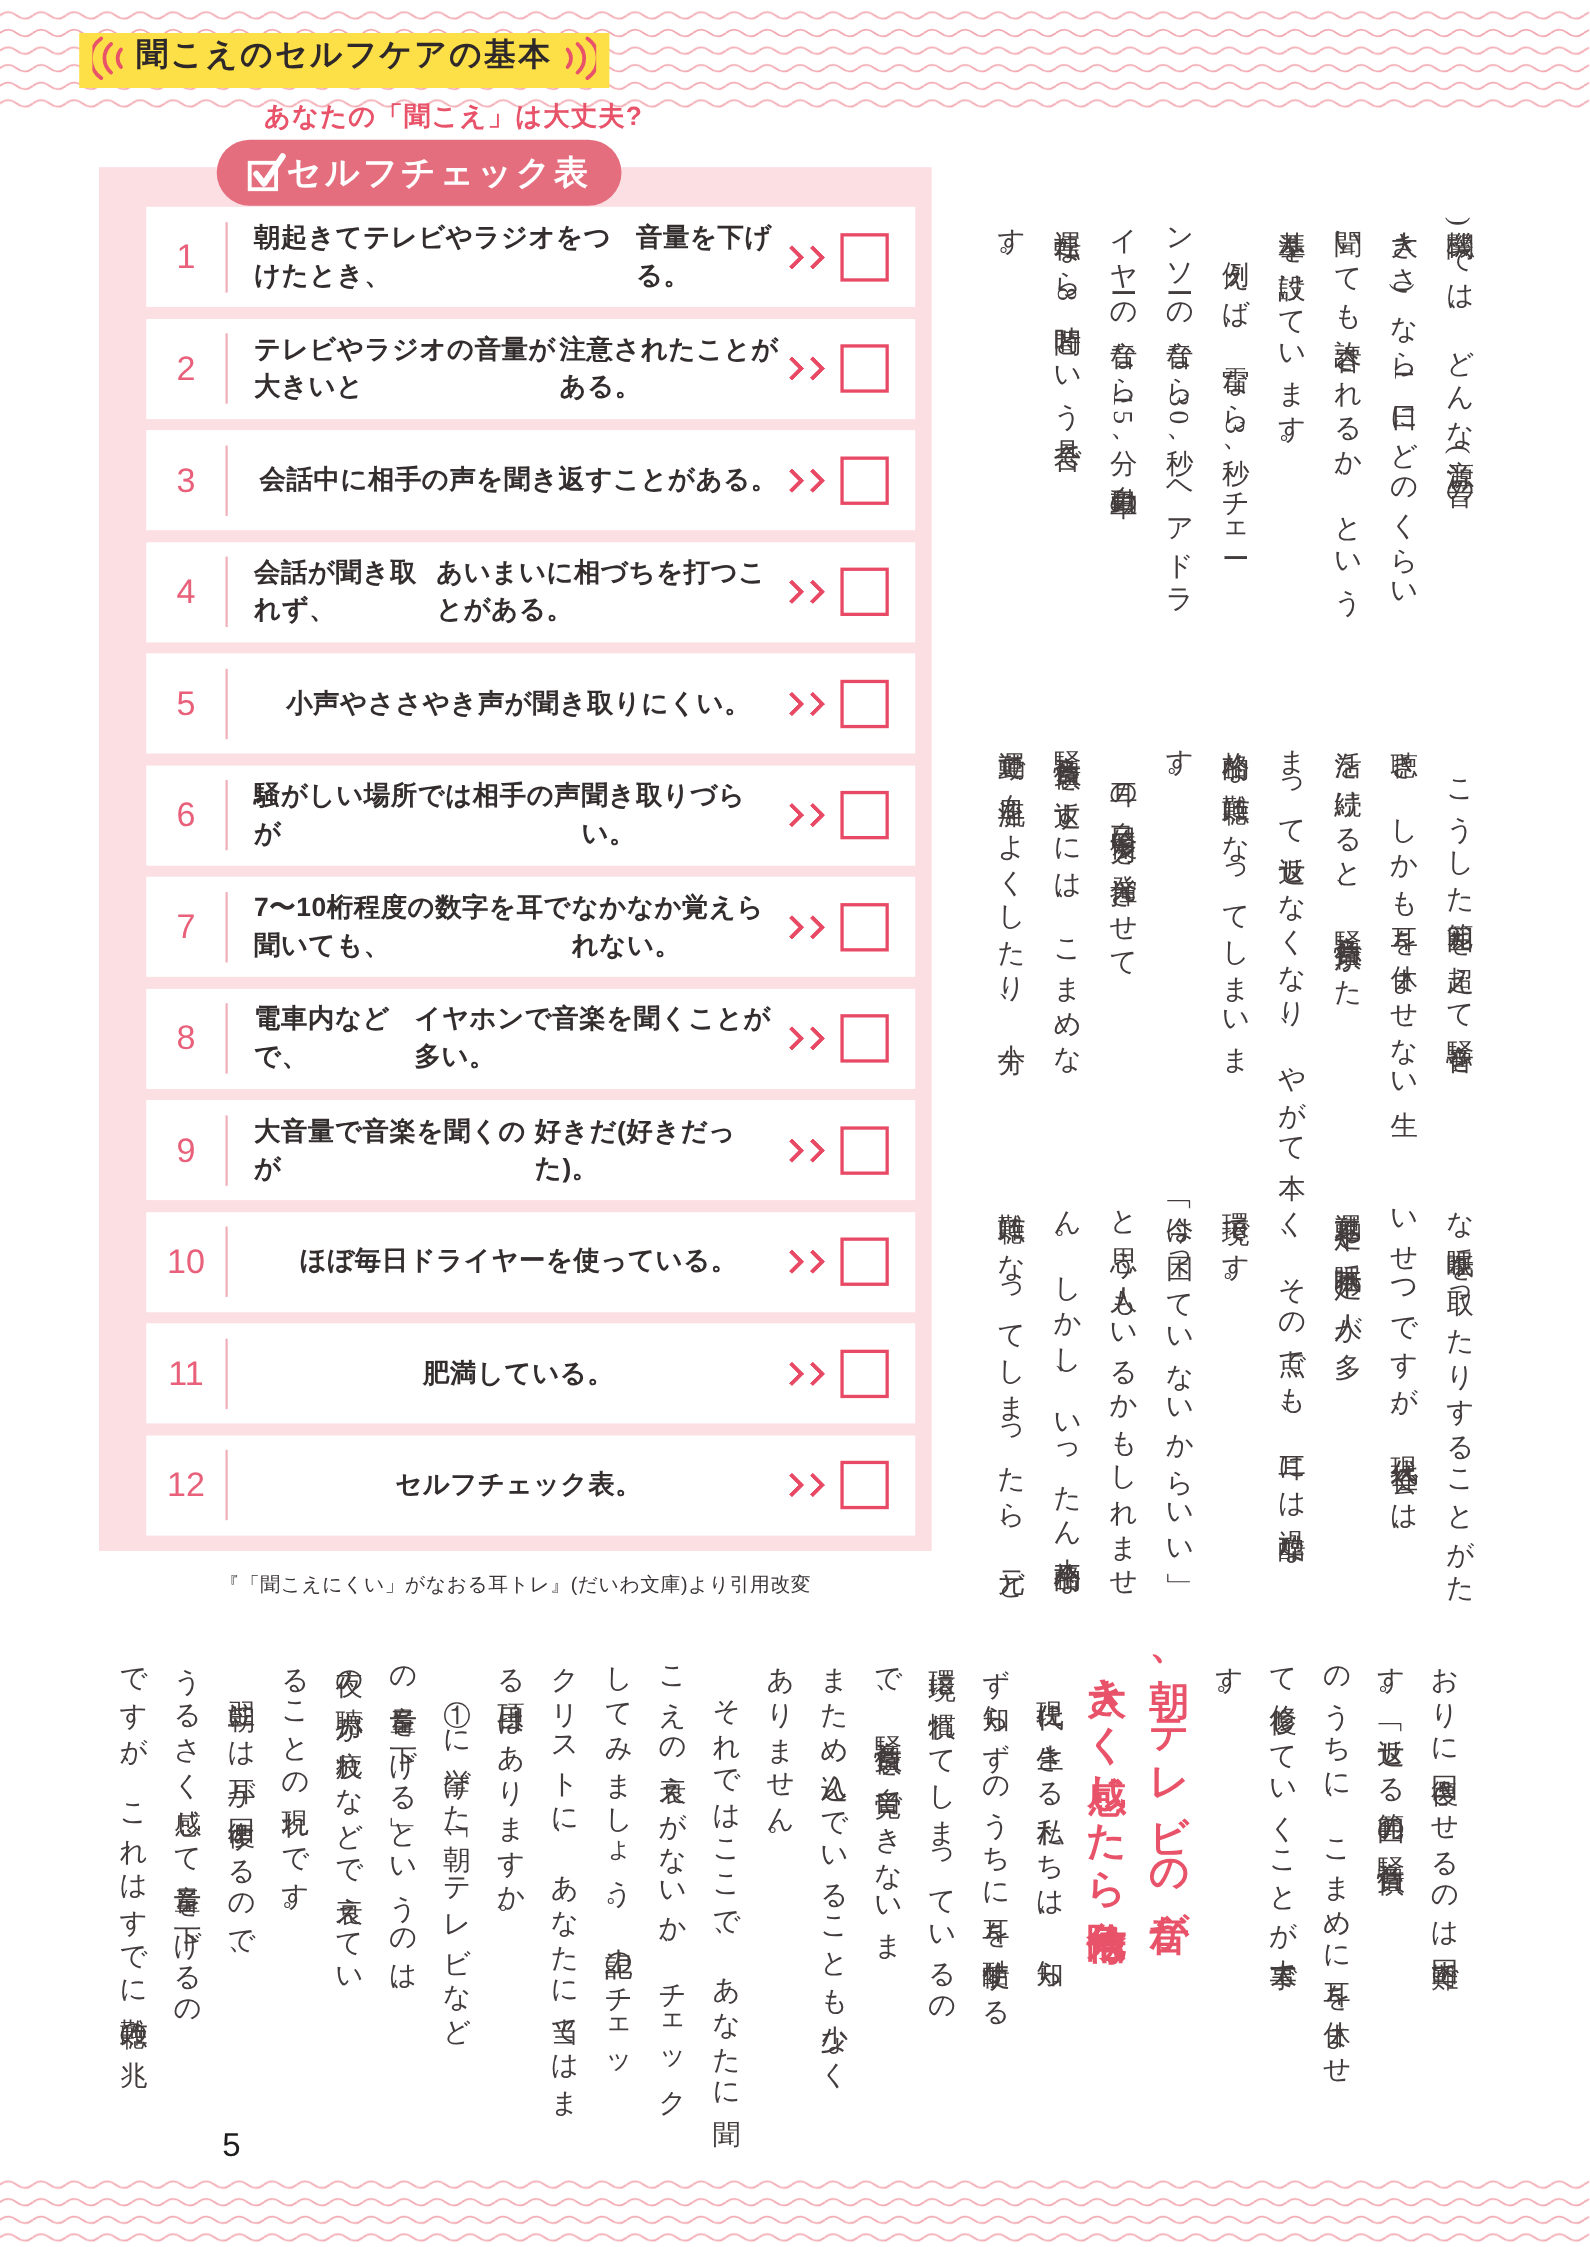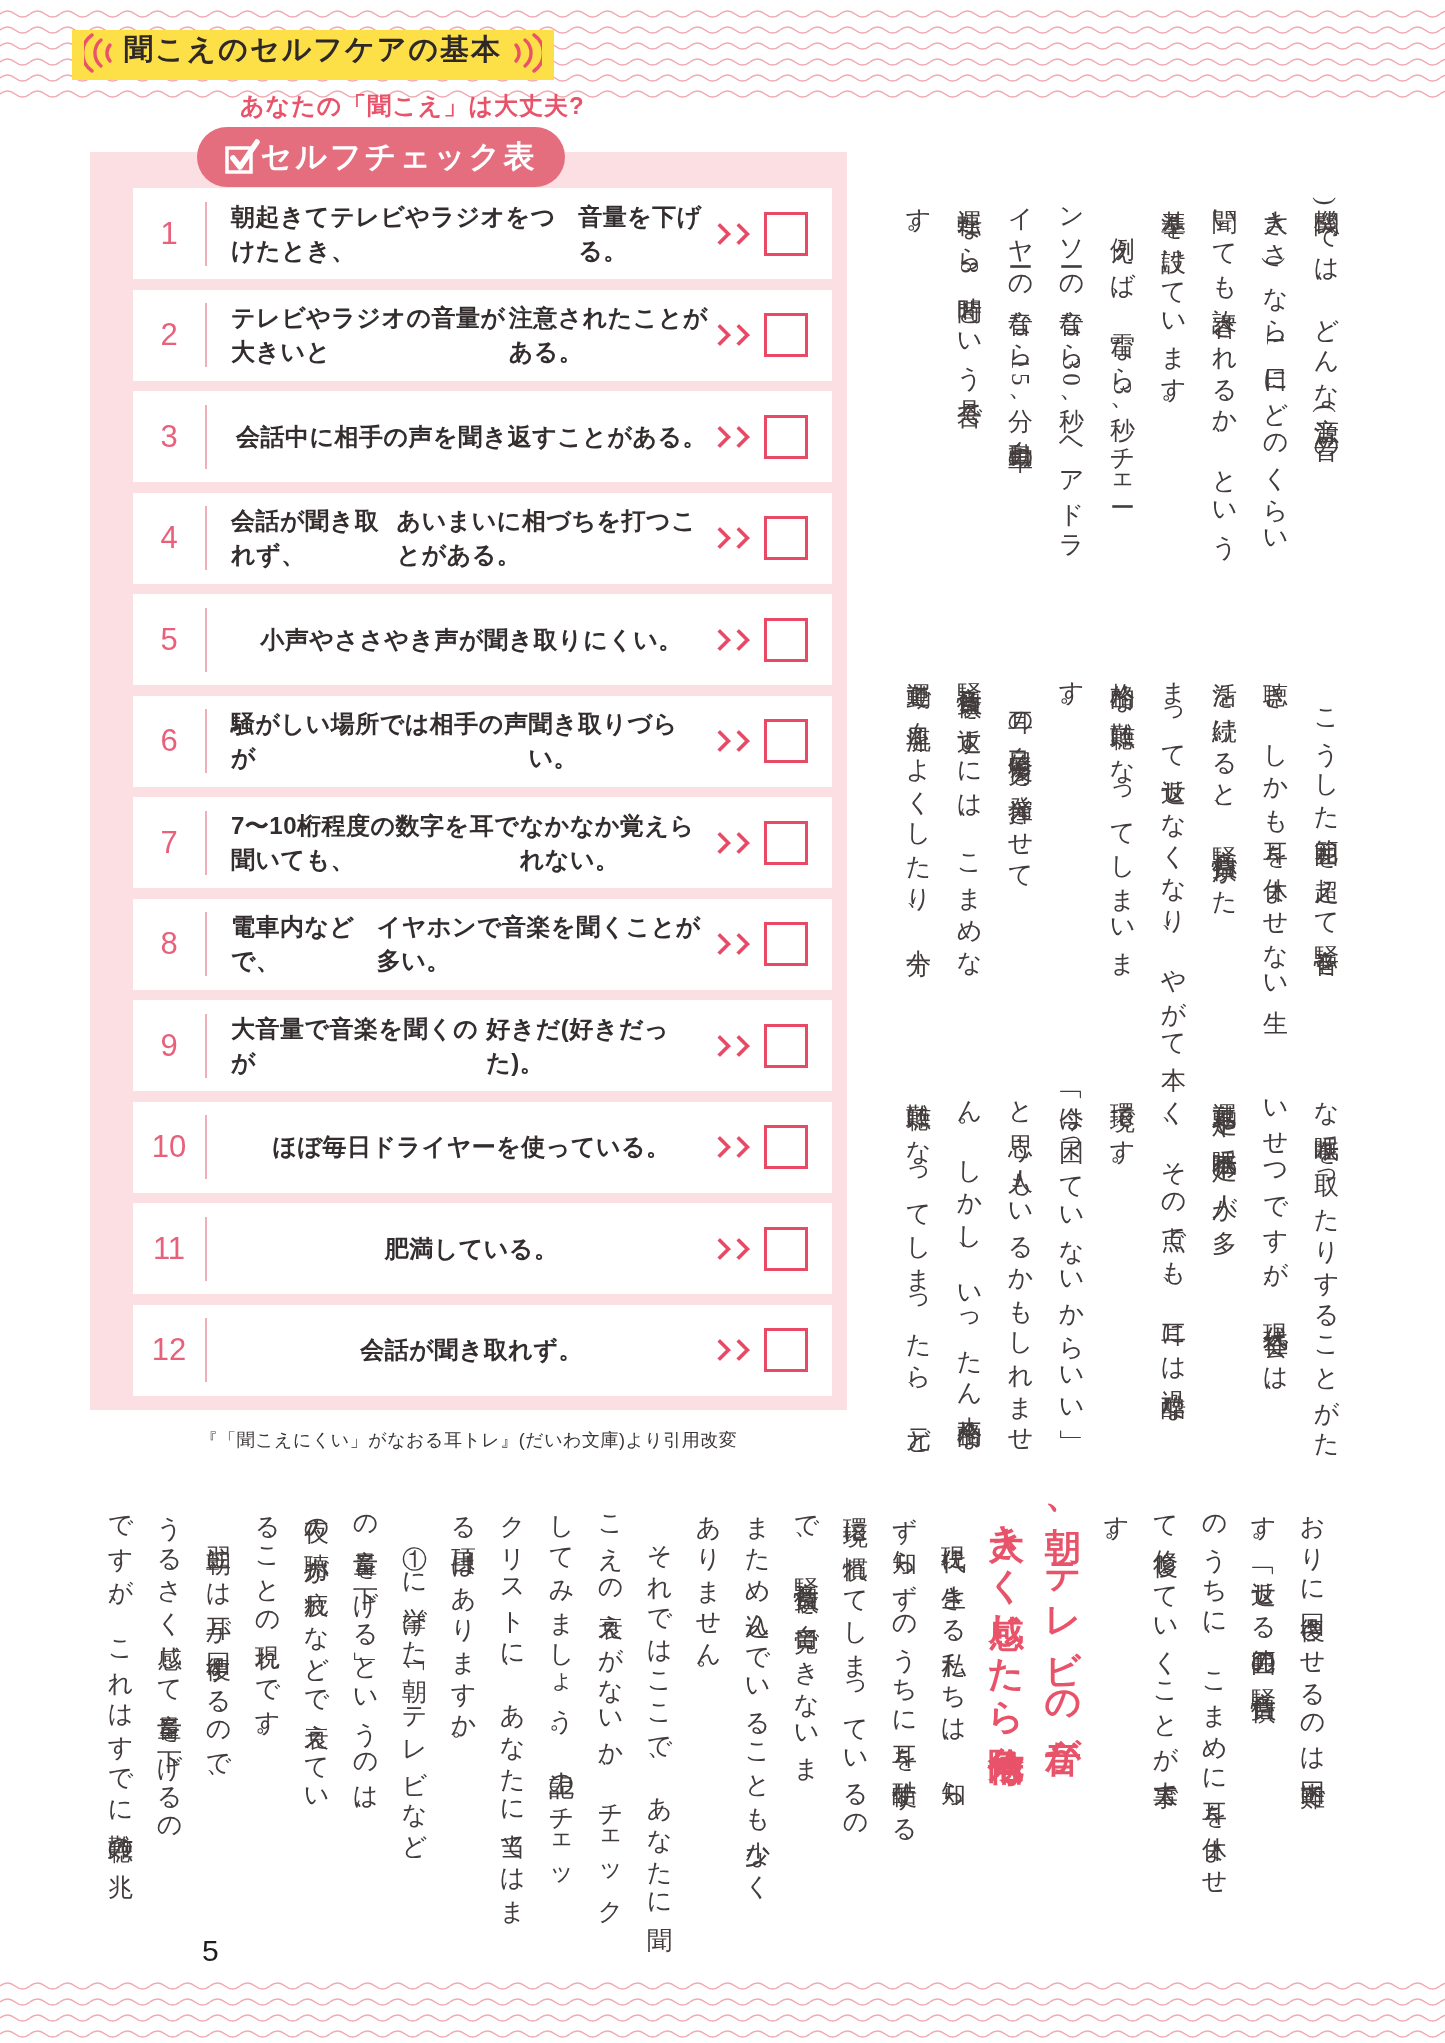"会話が聞き取れず。" div.tline { text: 会話が聞き取れず -> セルフチェック表 }
